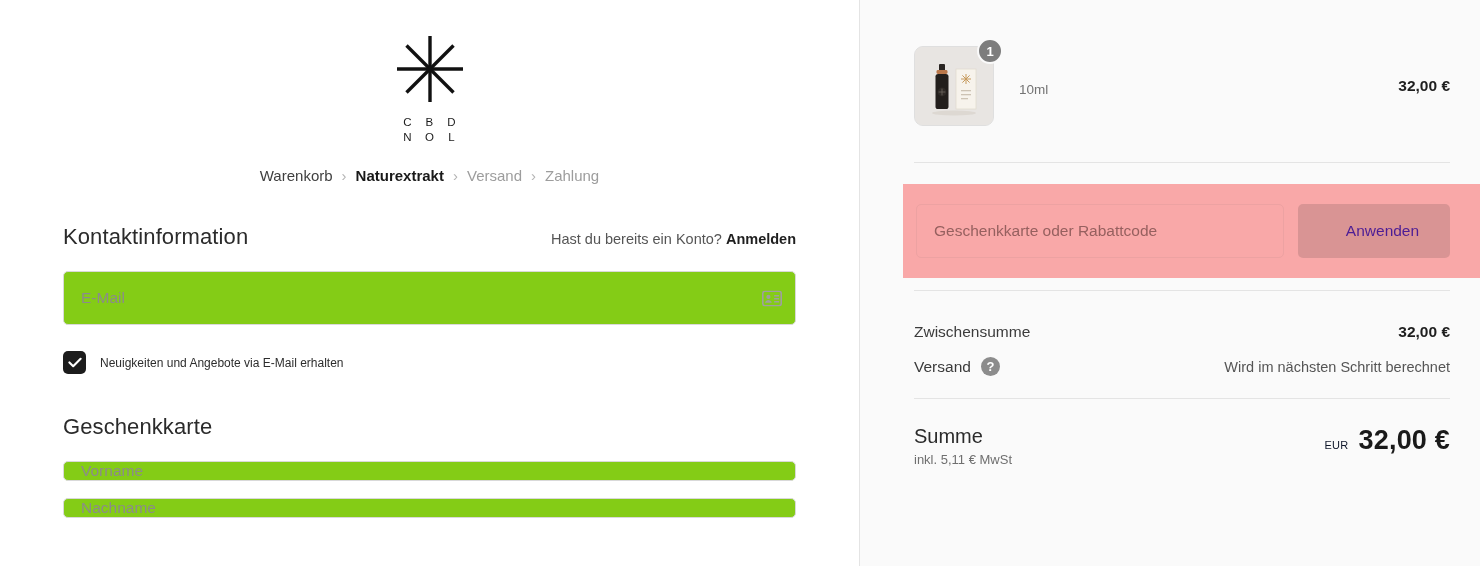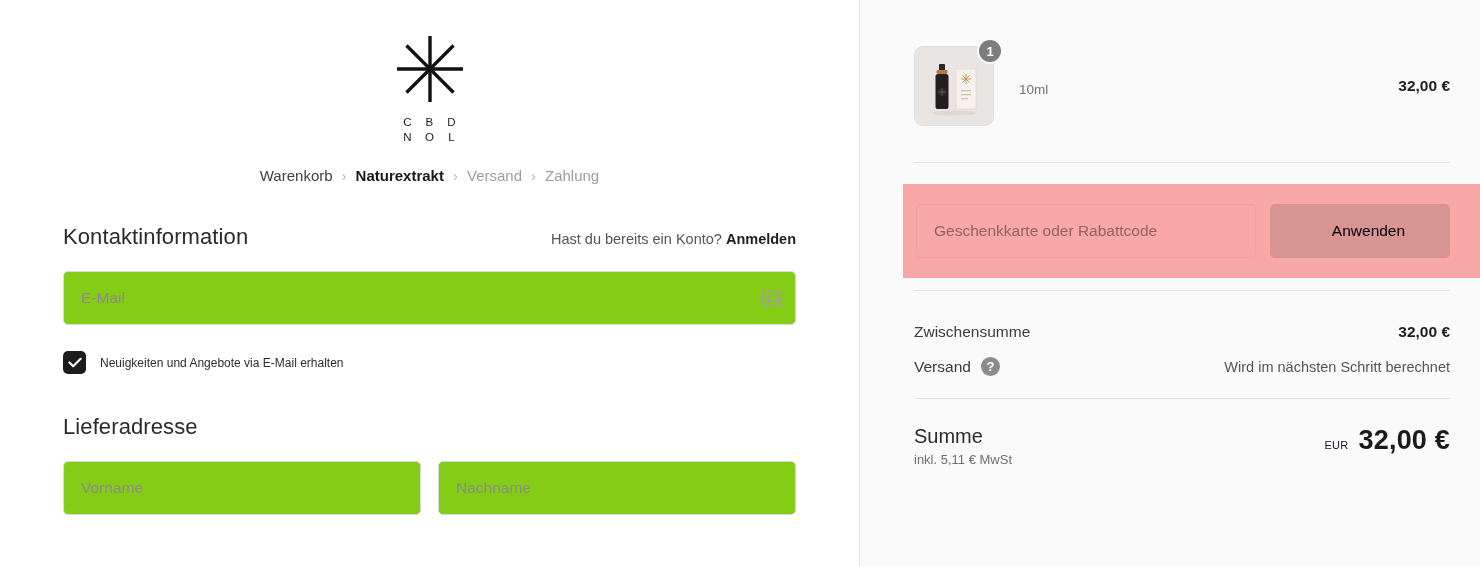"Anwenden" .apply-btn { color: #000000 -> #4c1d95; width: 180px -> 152px }
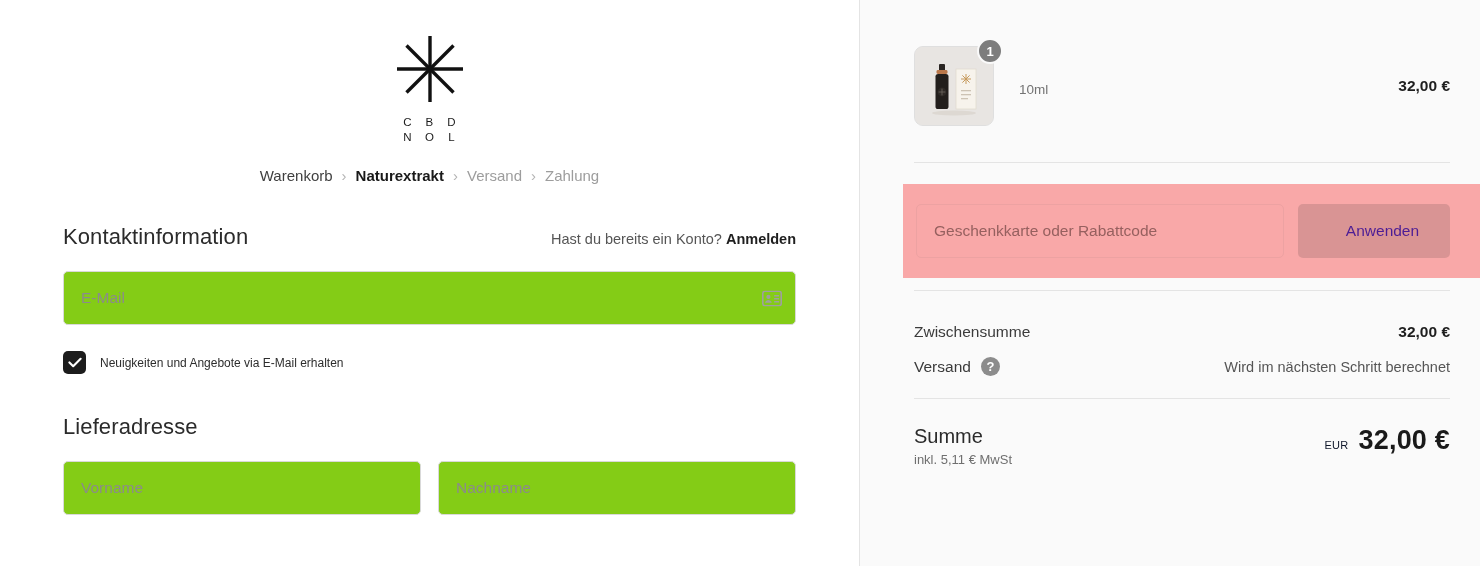"Lieferadresse" div.sec-title { text: Lieferadresse -> Geschenkkarte }
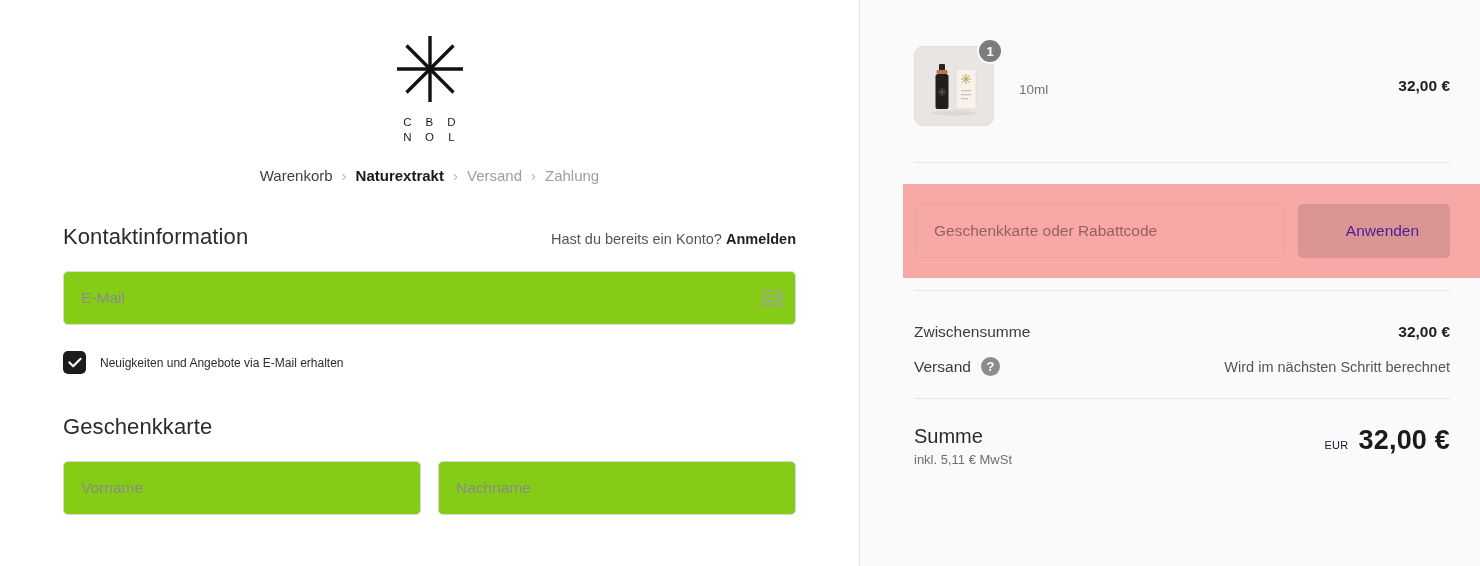"Vorname" .name-row { flex-direction: none -> column }
